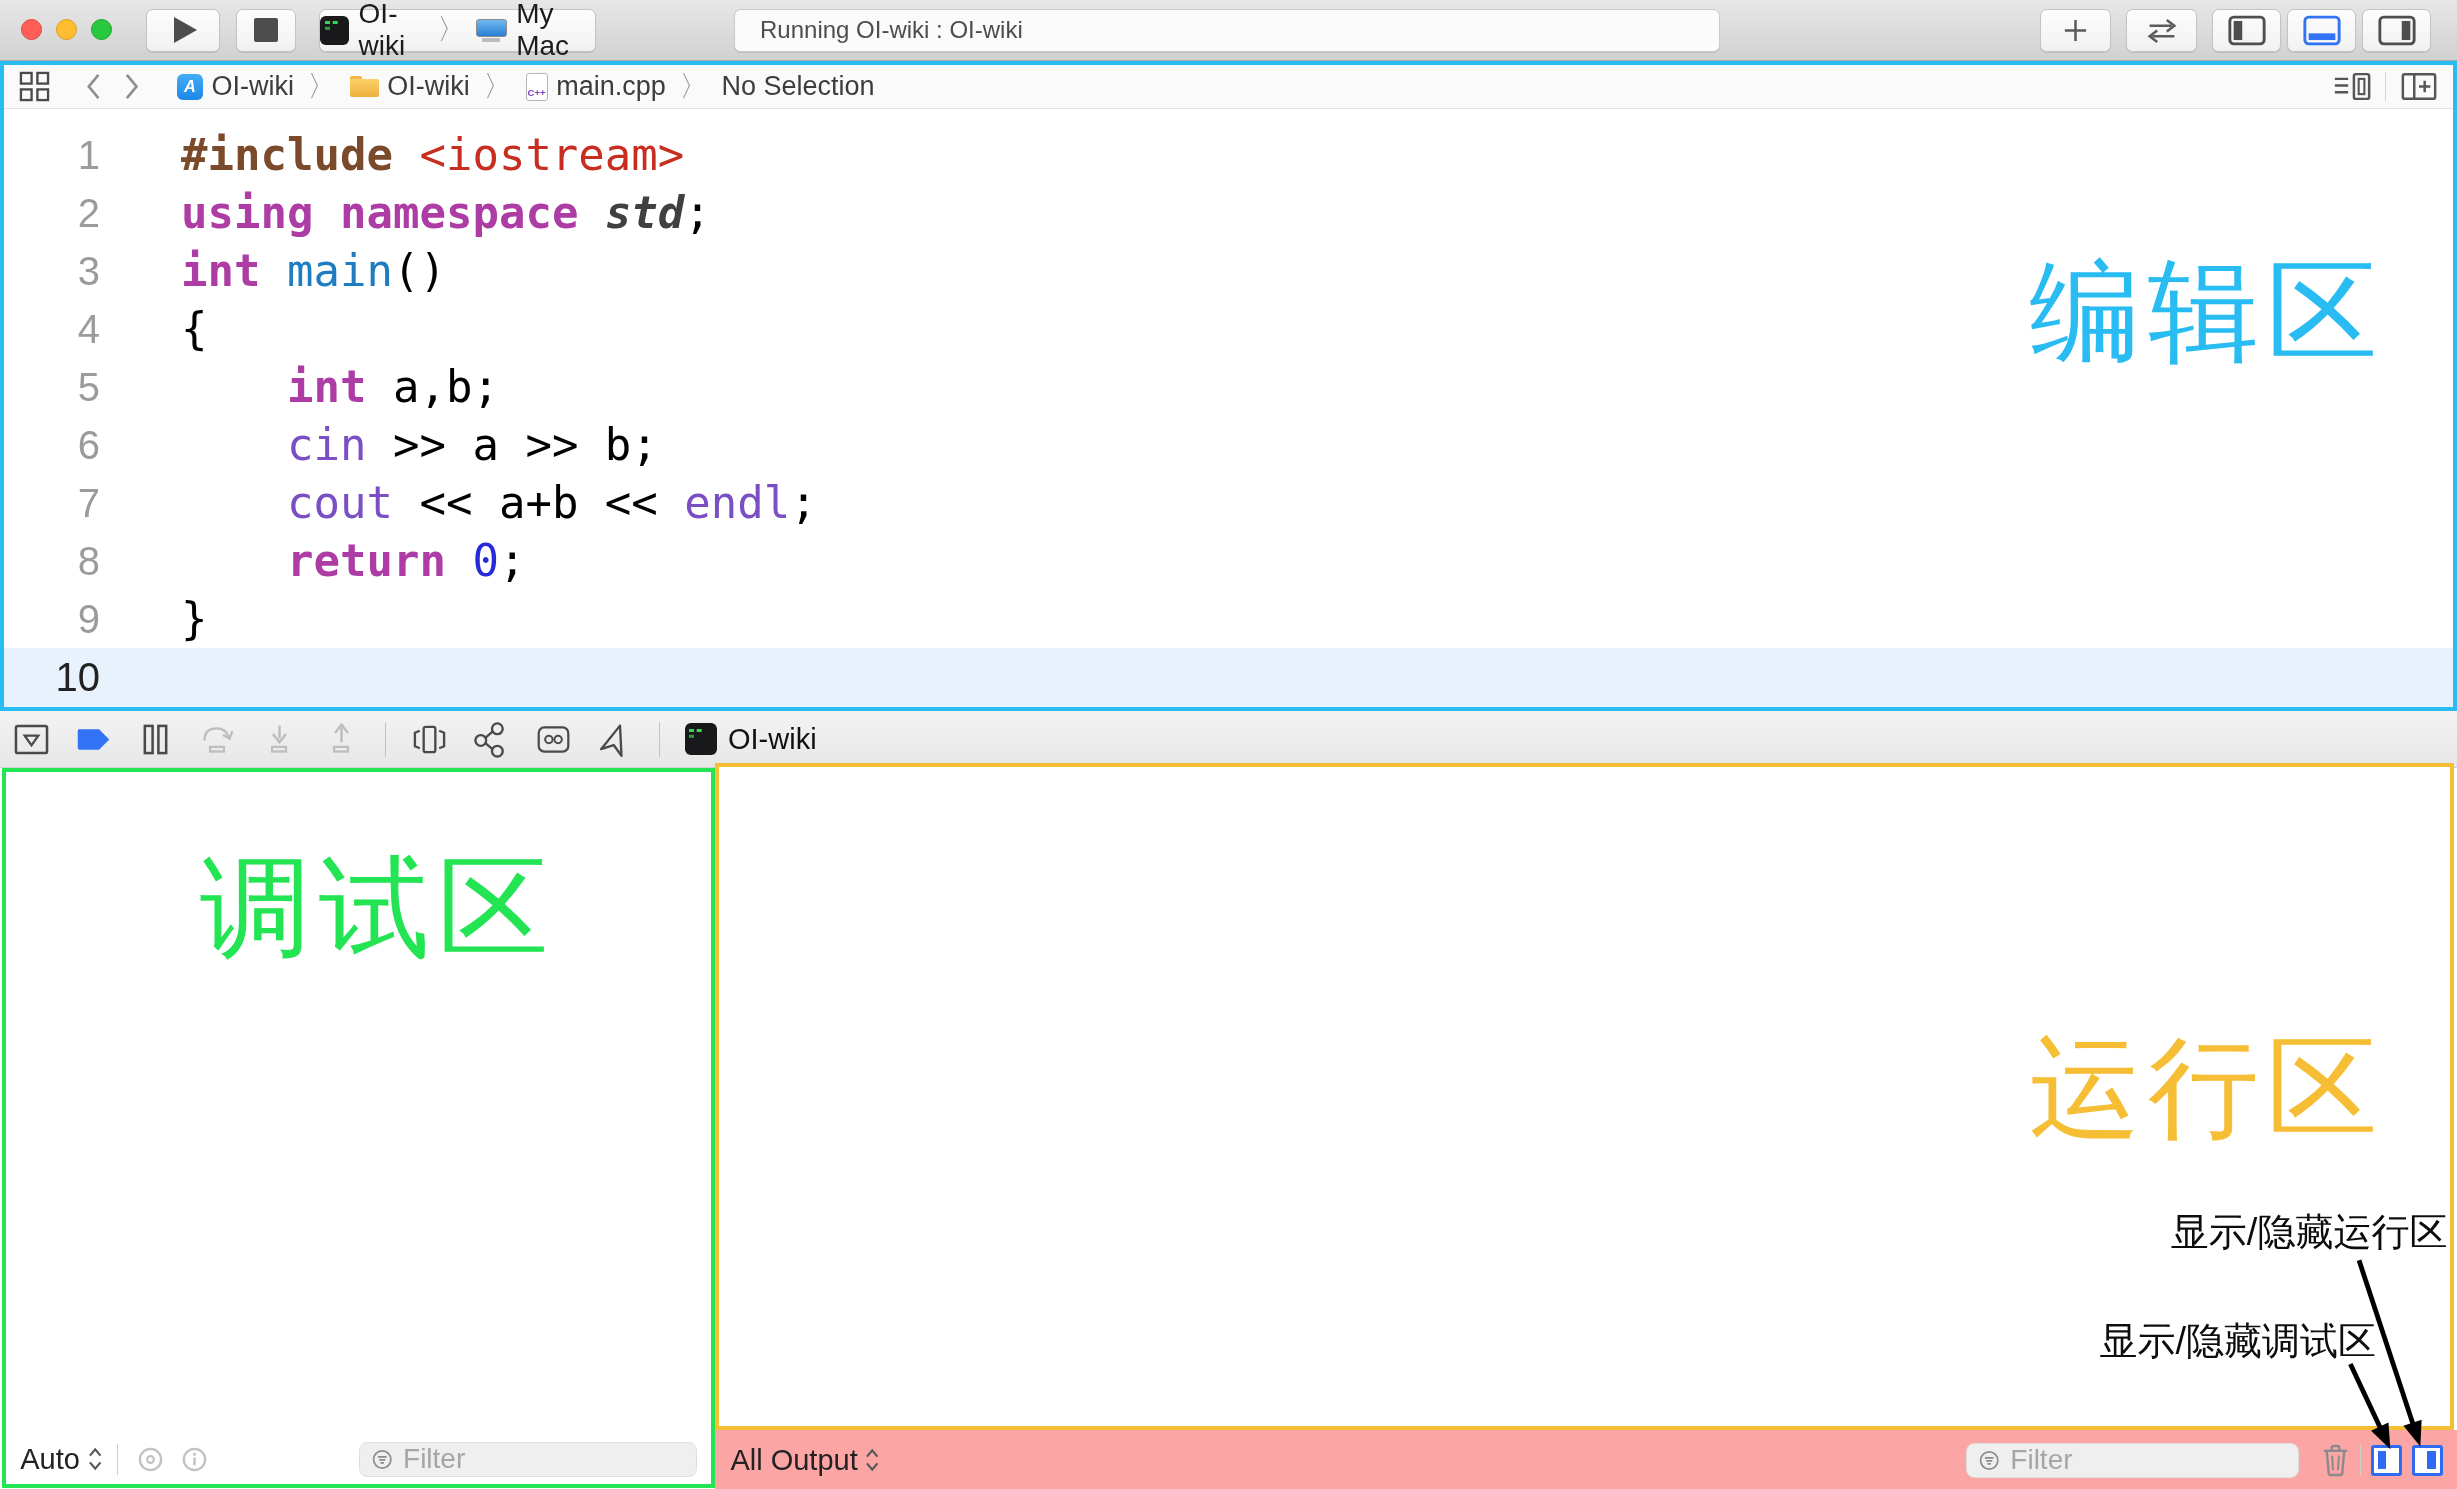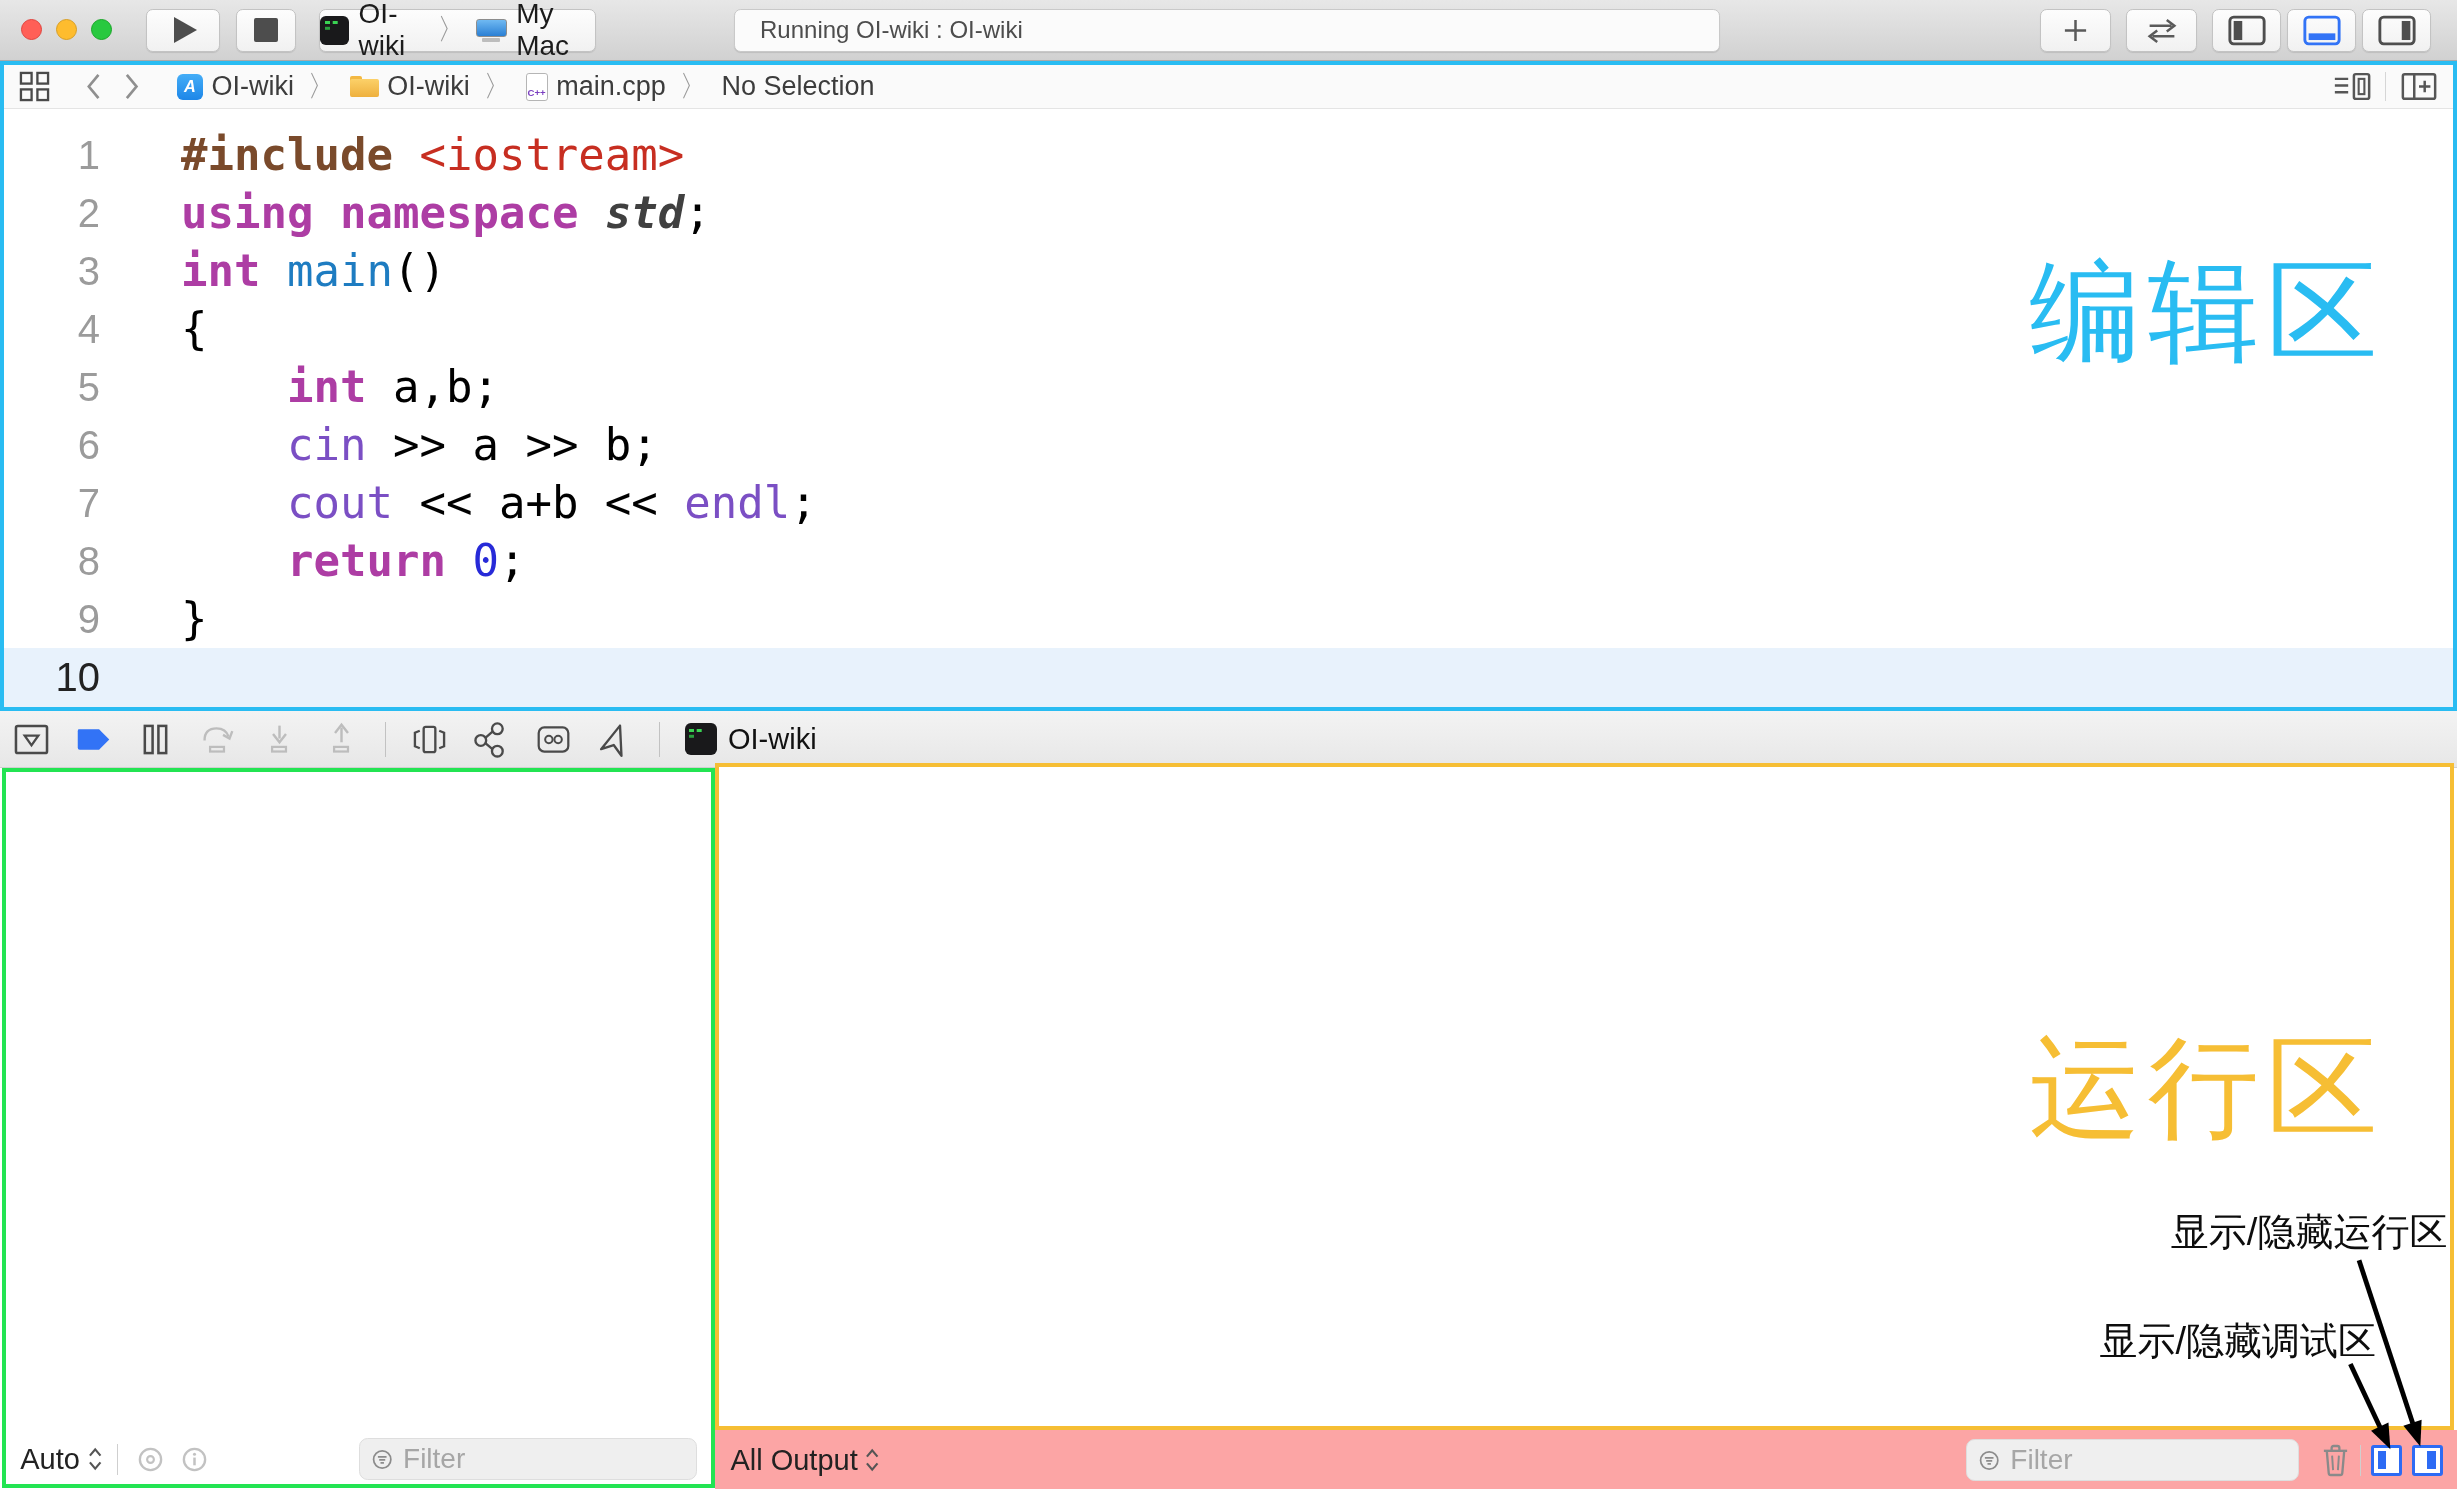"调试区" div.big-label { html: none -> <div>调试区</div> }
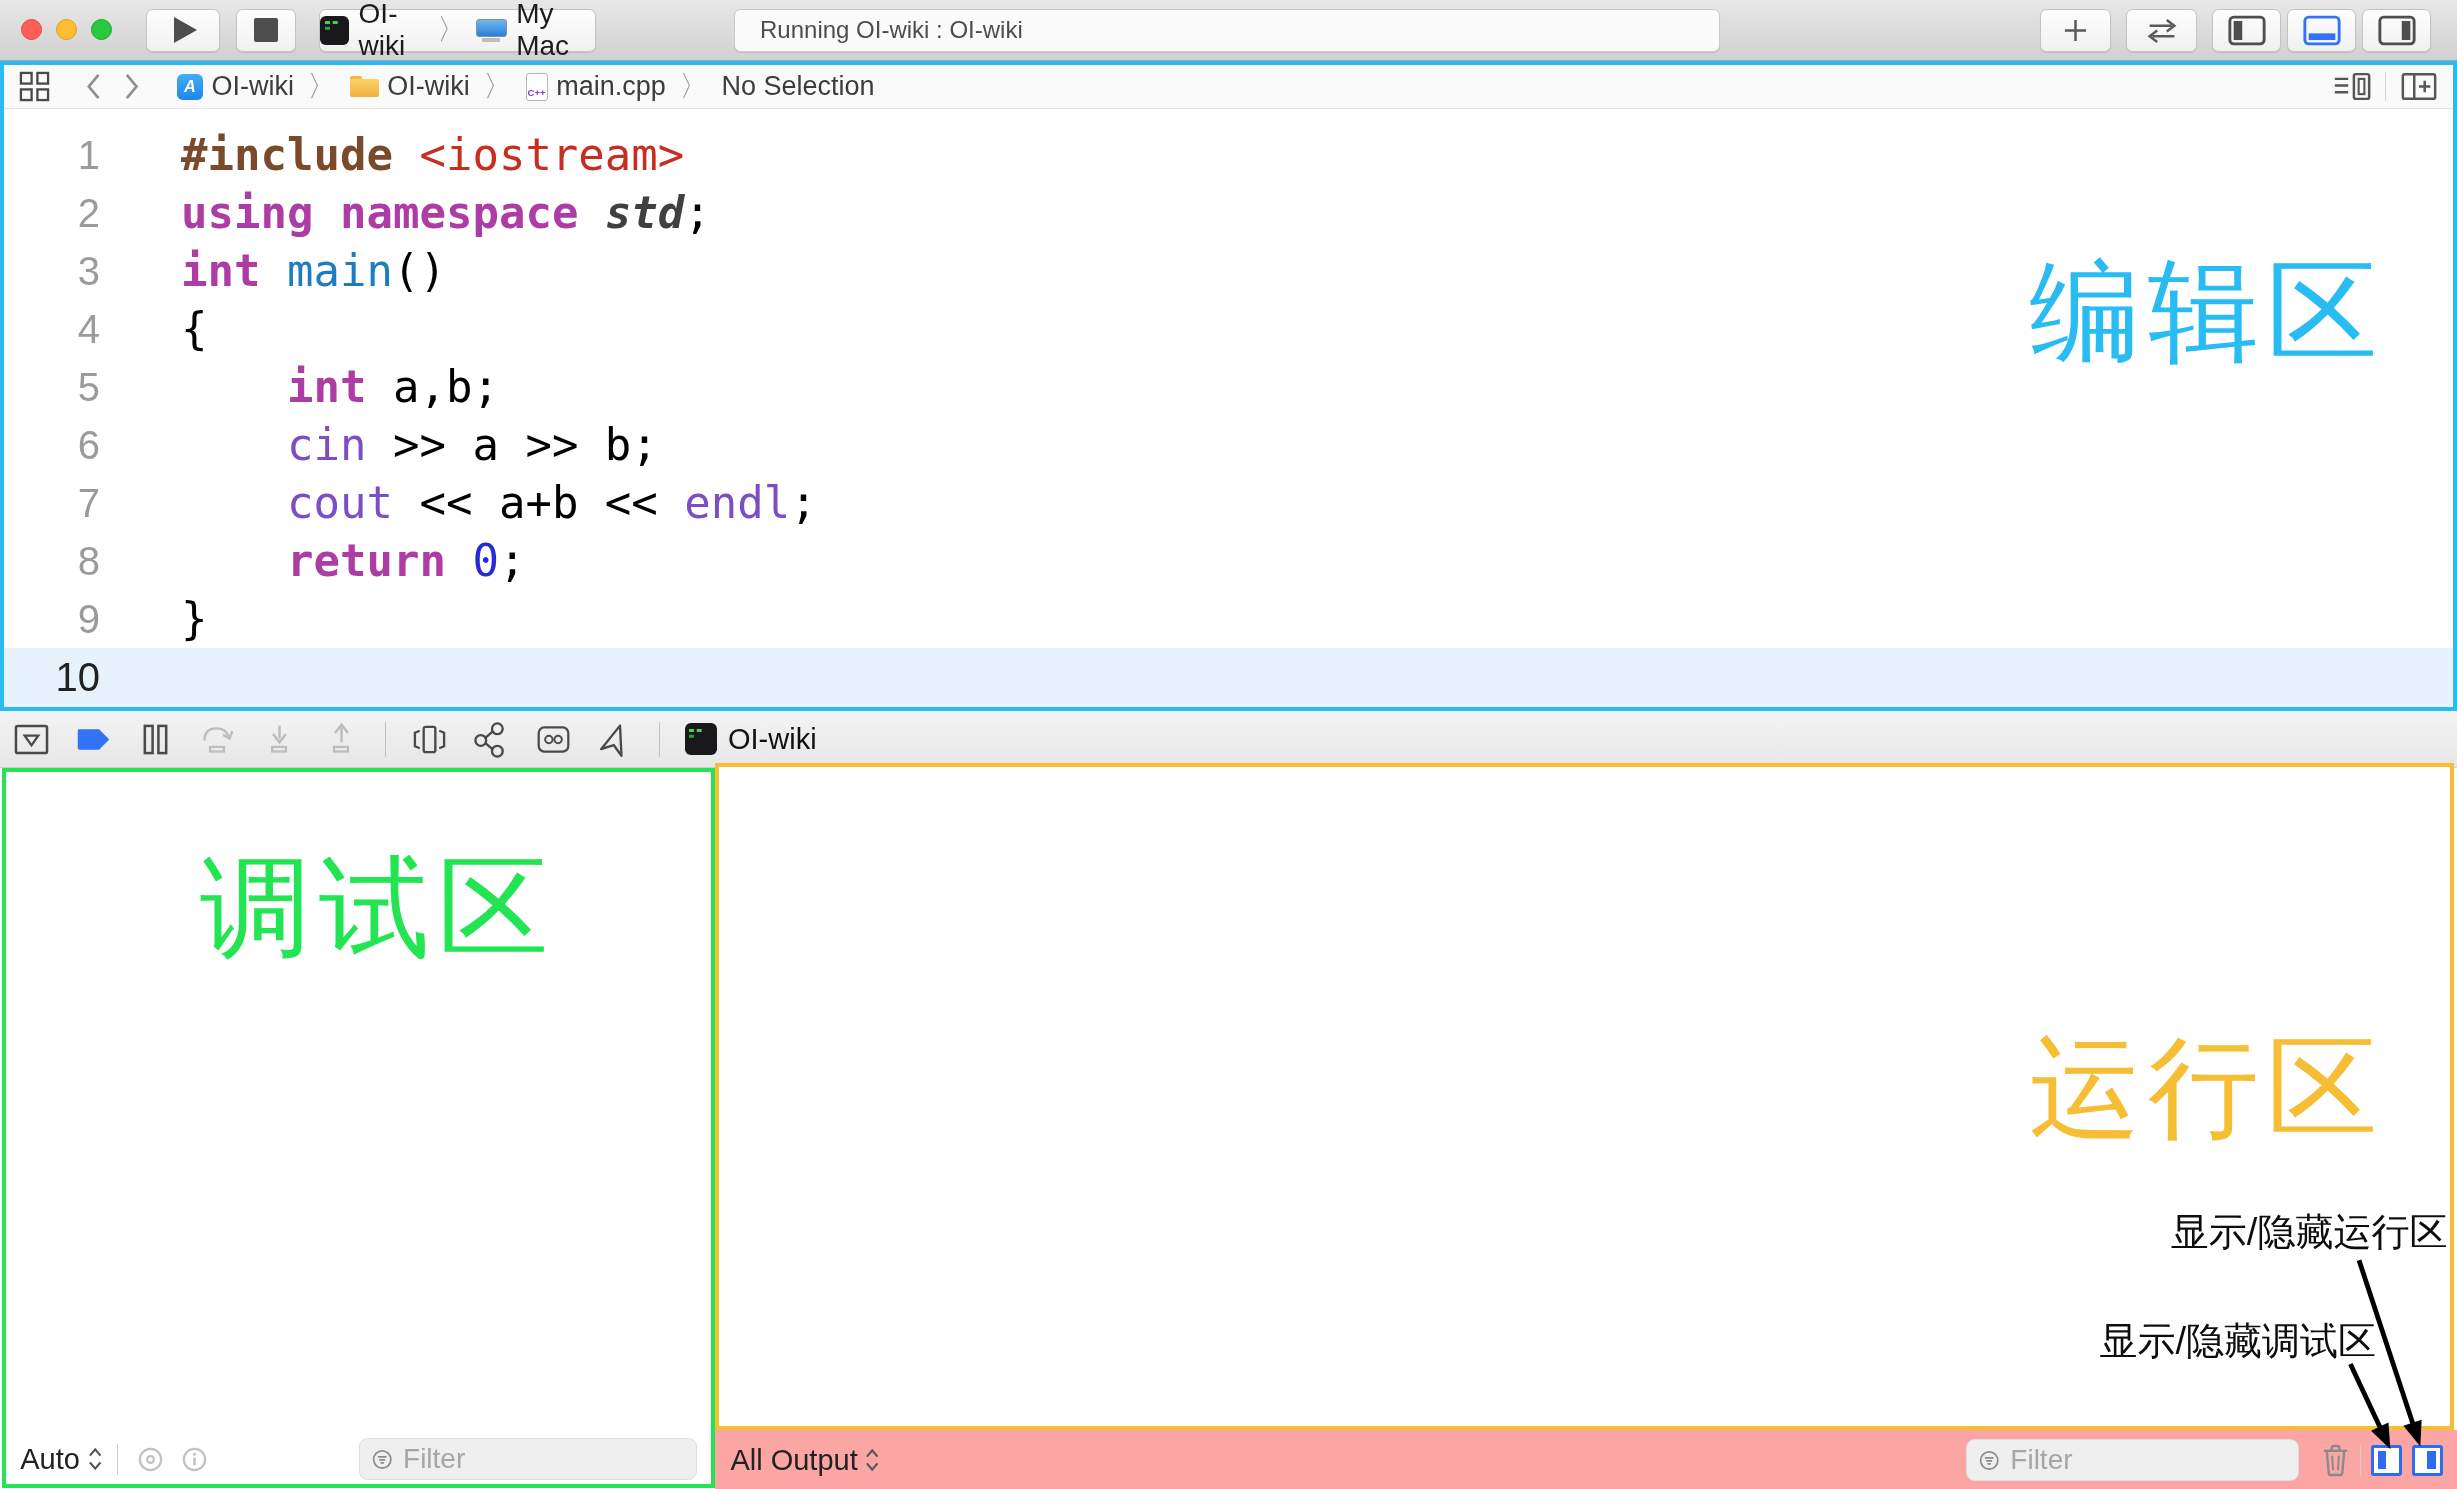"Filter" .filter-field { height: 42px -> 35px }
